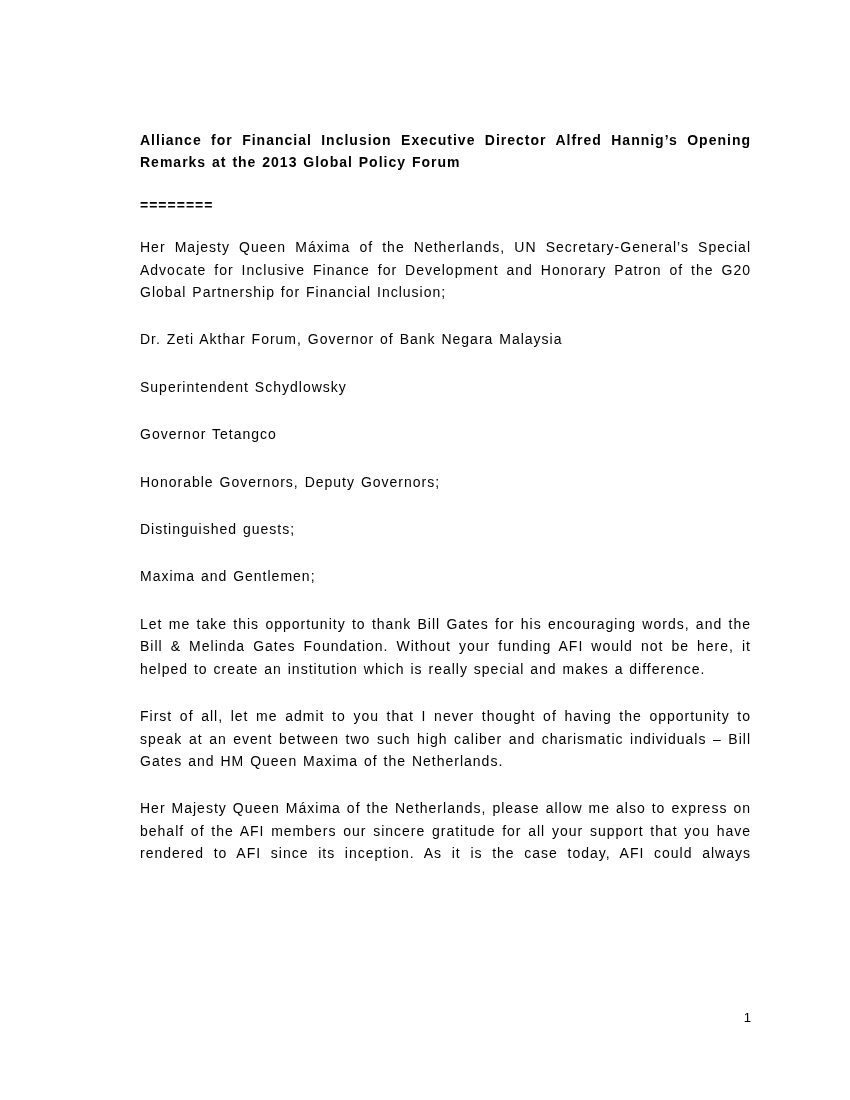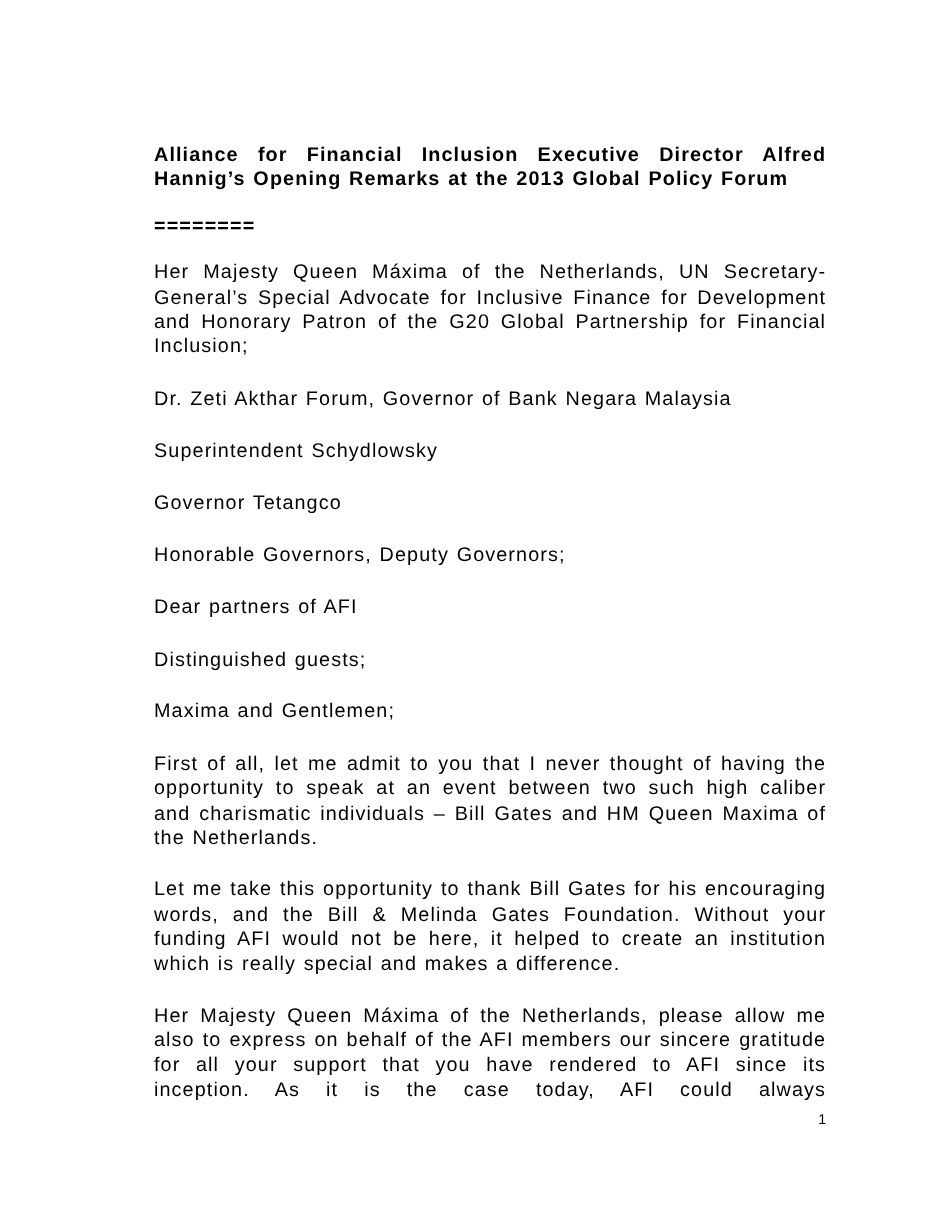"Alliance for Financial Inclusion" .content p { font-size: 18px -> 14px }
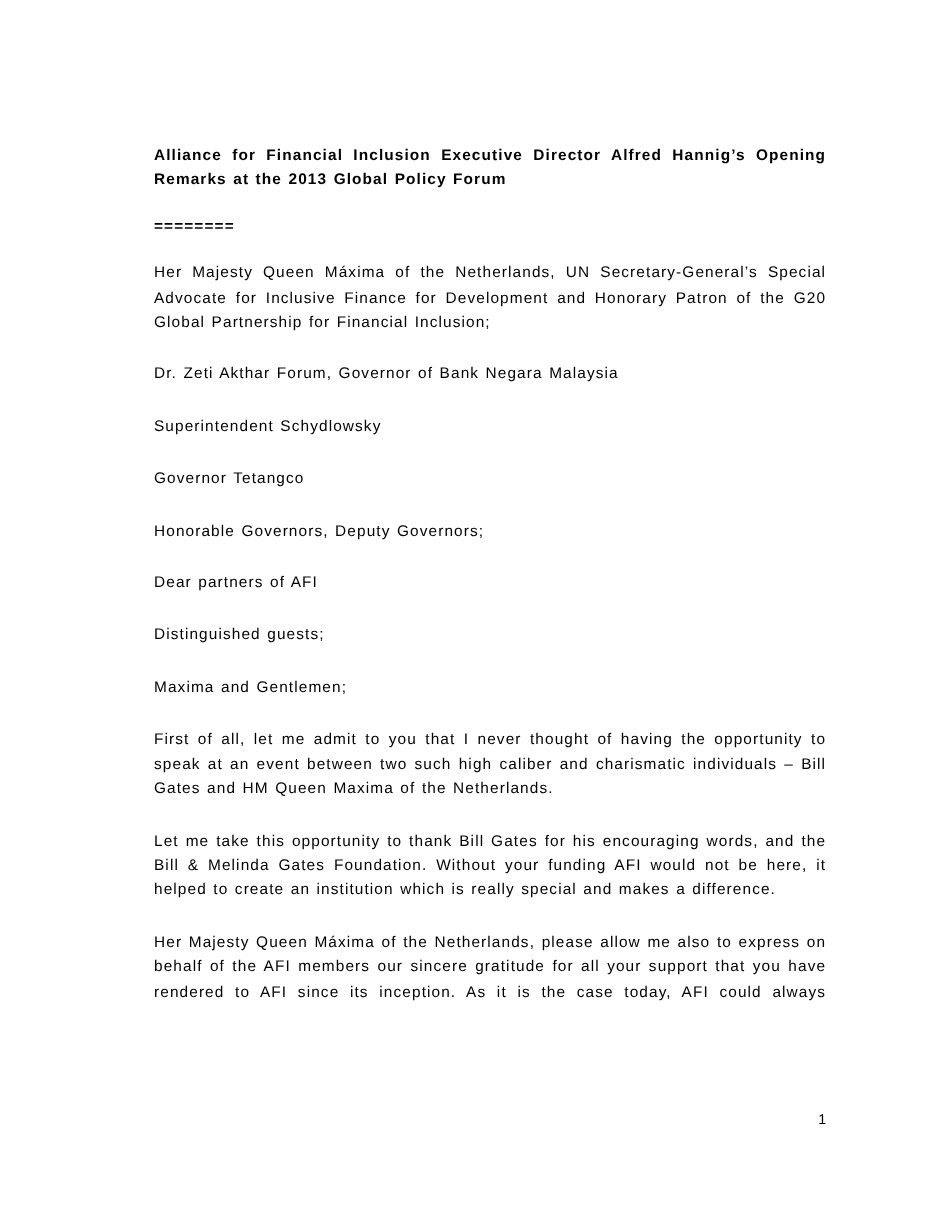"Dear partners of AFI" p { html: <p>Dear partners of AFI</p> -> none }
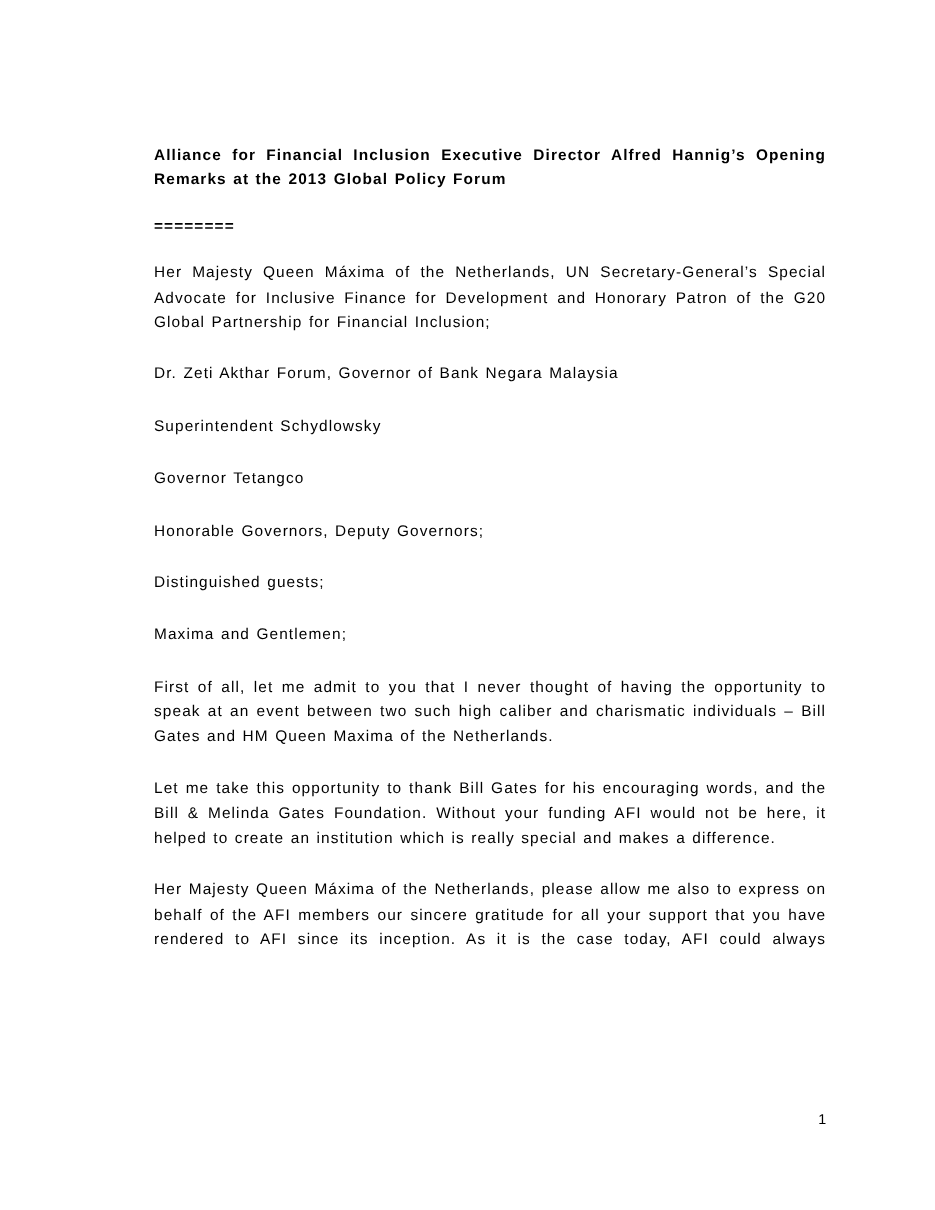"First of all, let me" p { order: before "Let me take this opportunity" -> after "Let me take this opportunity" }
